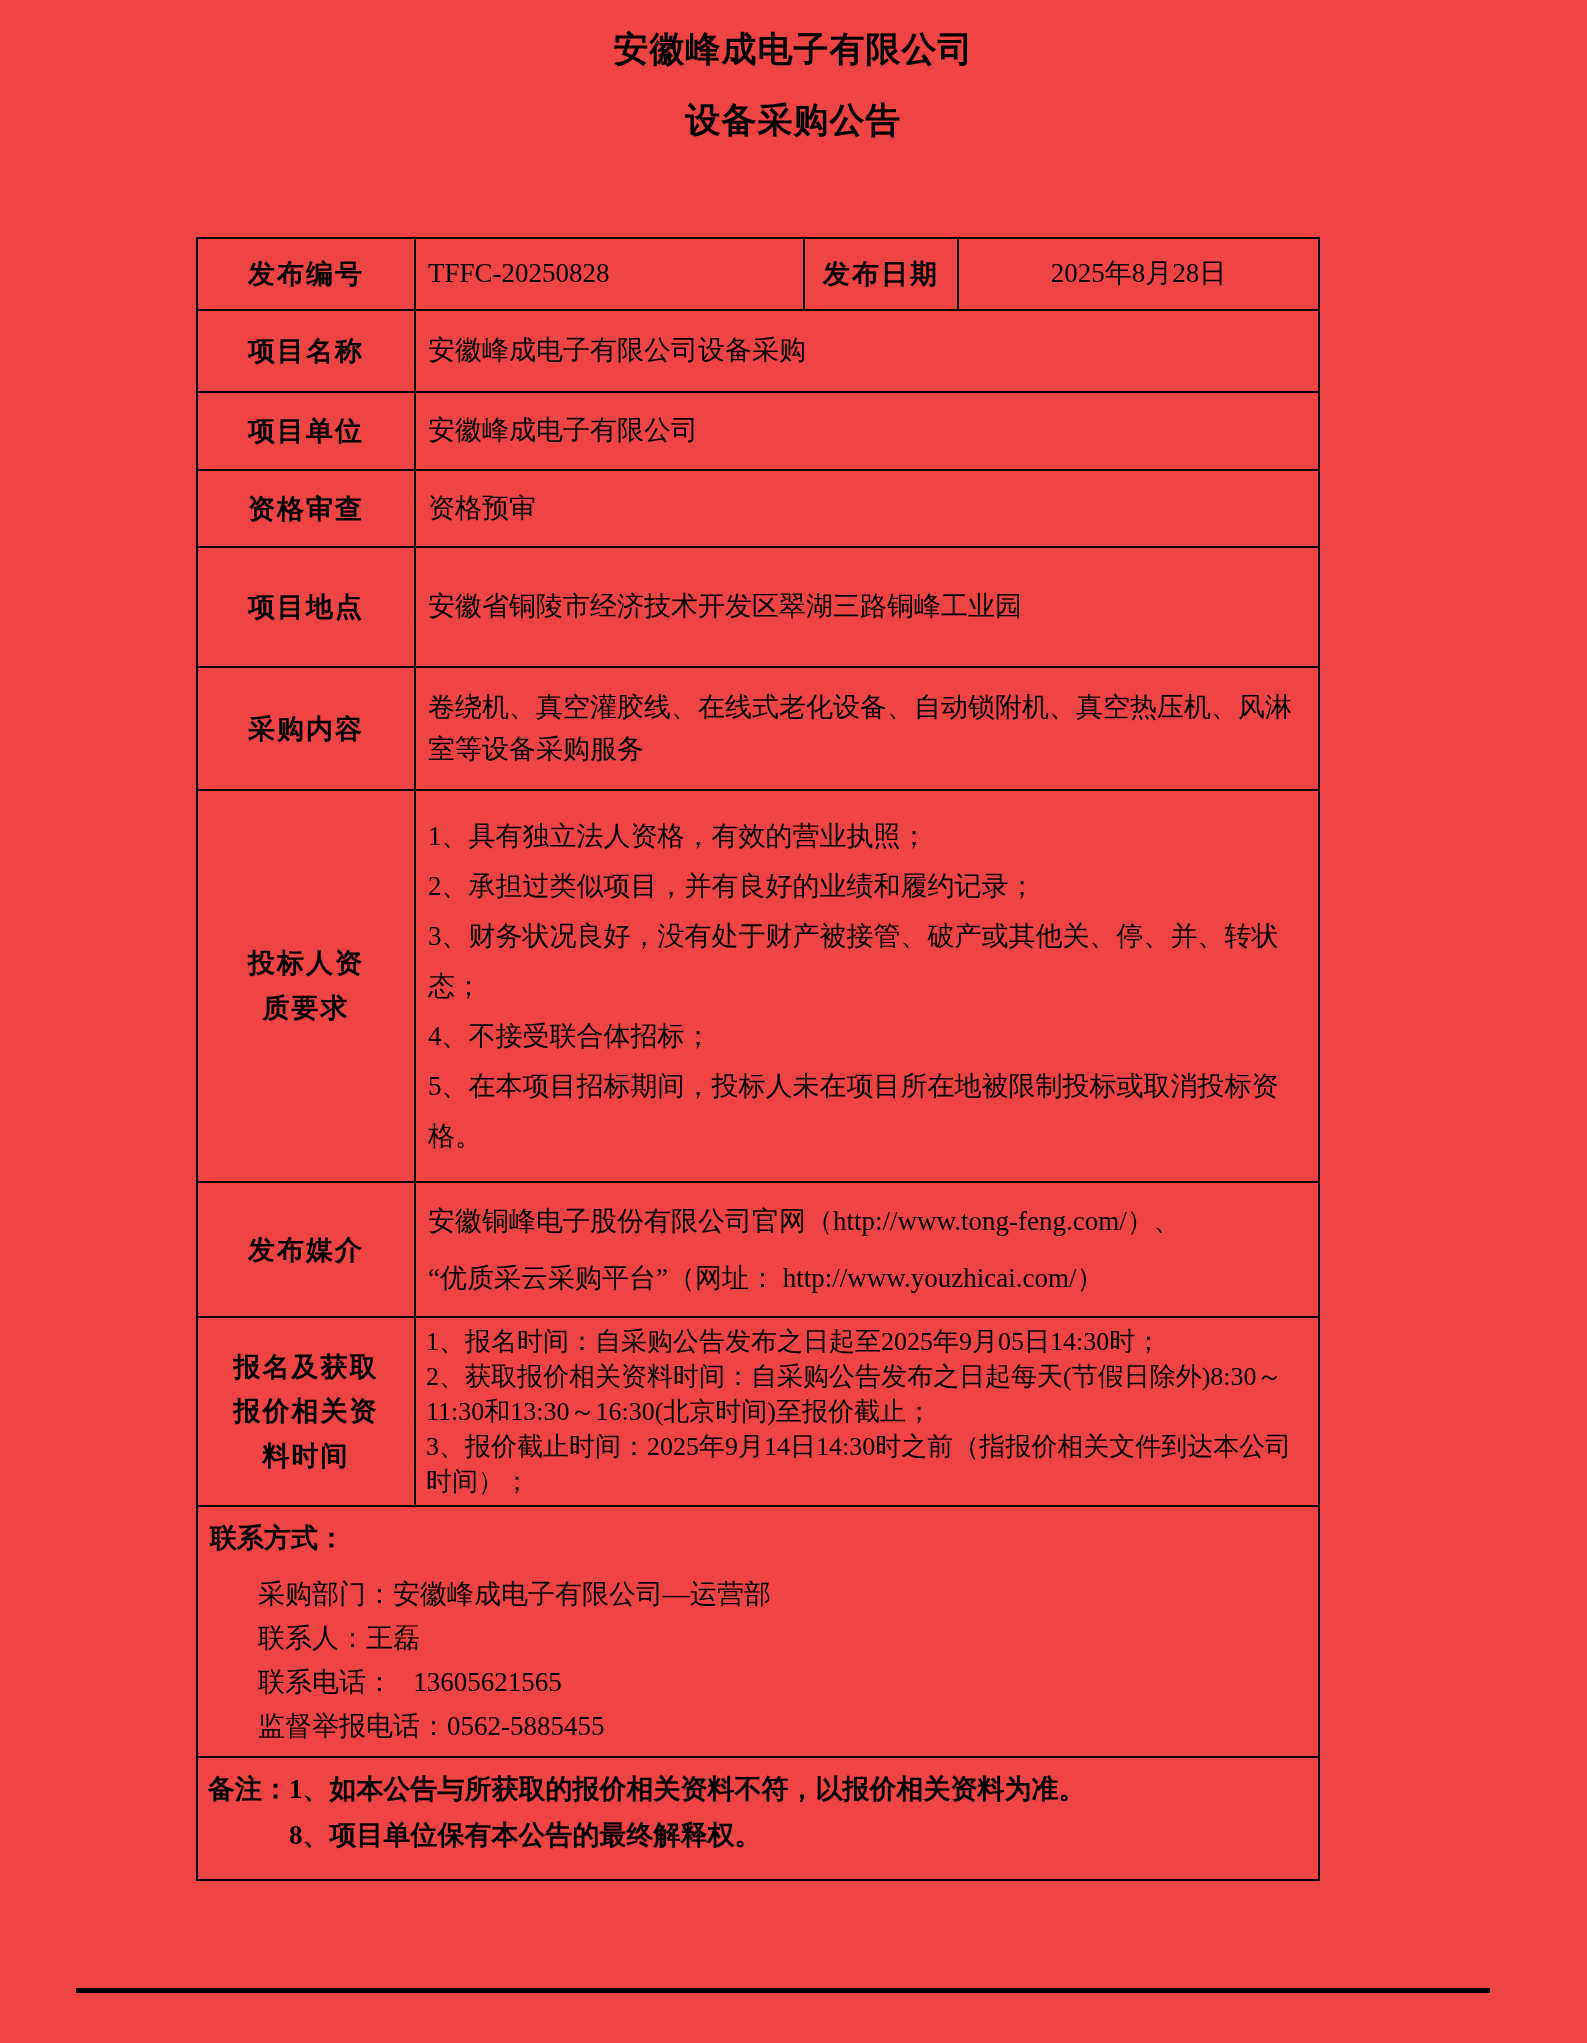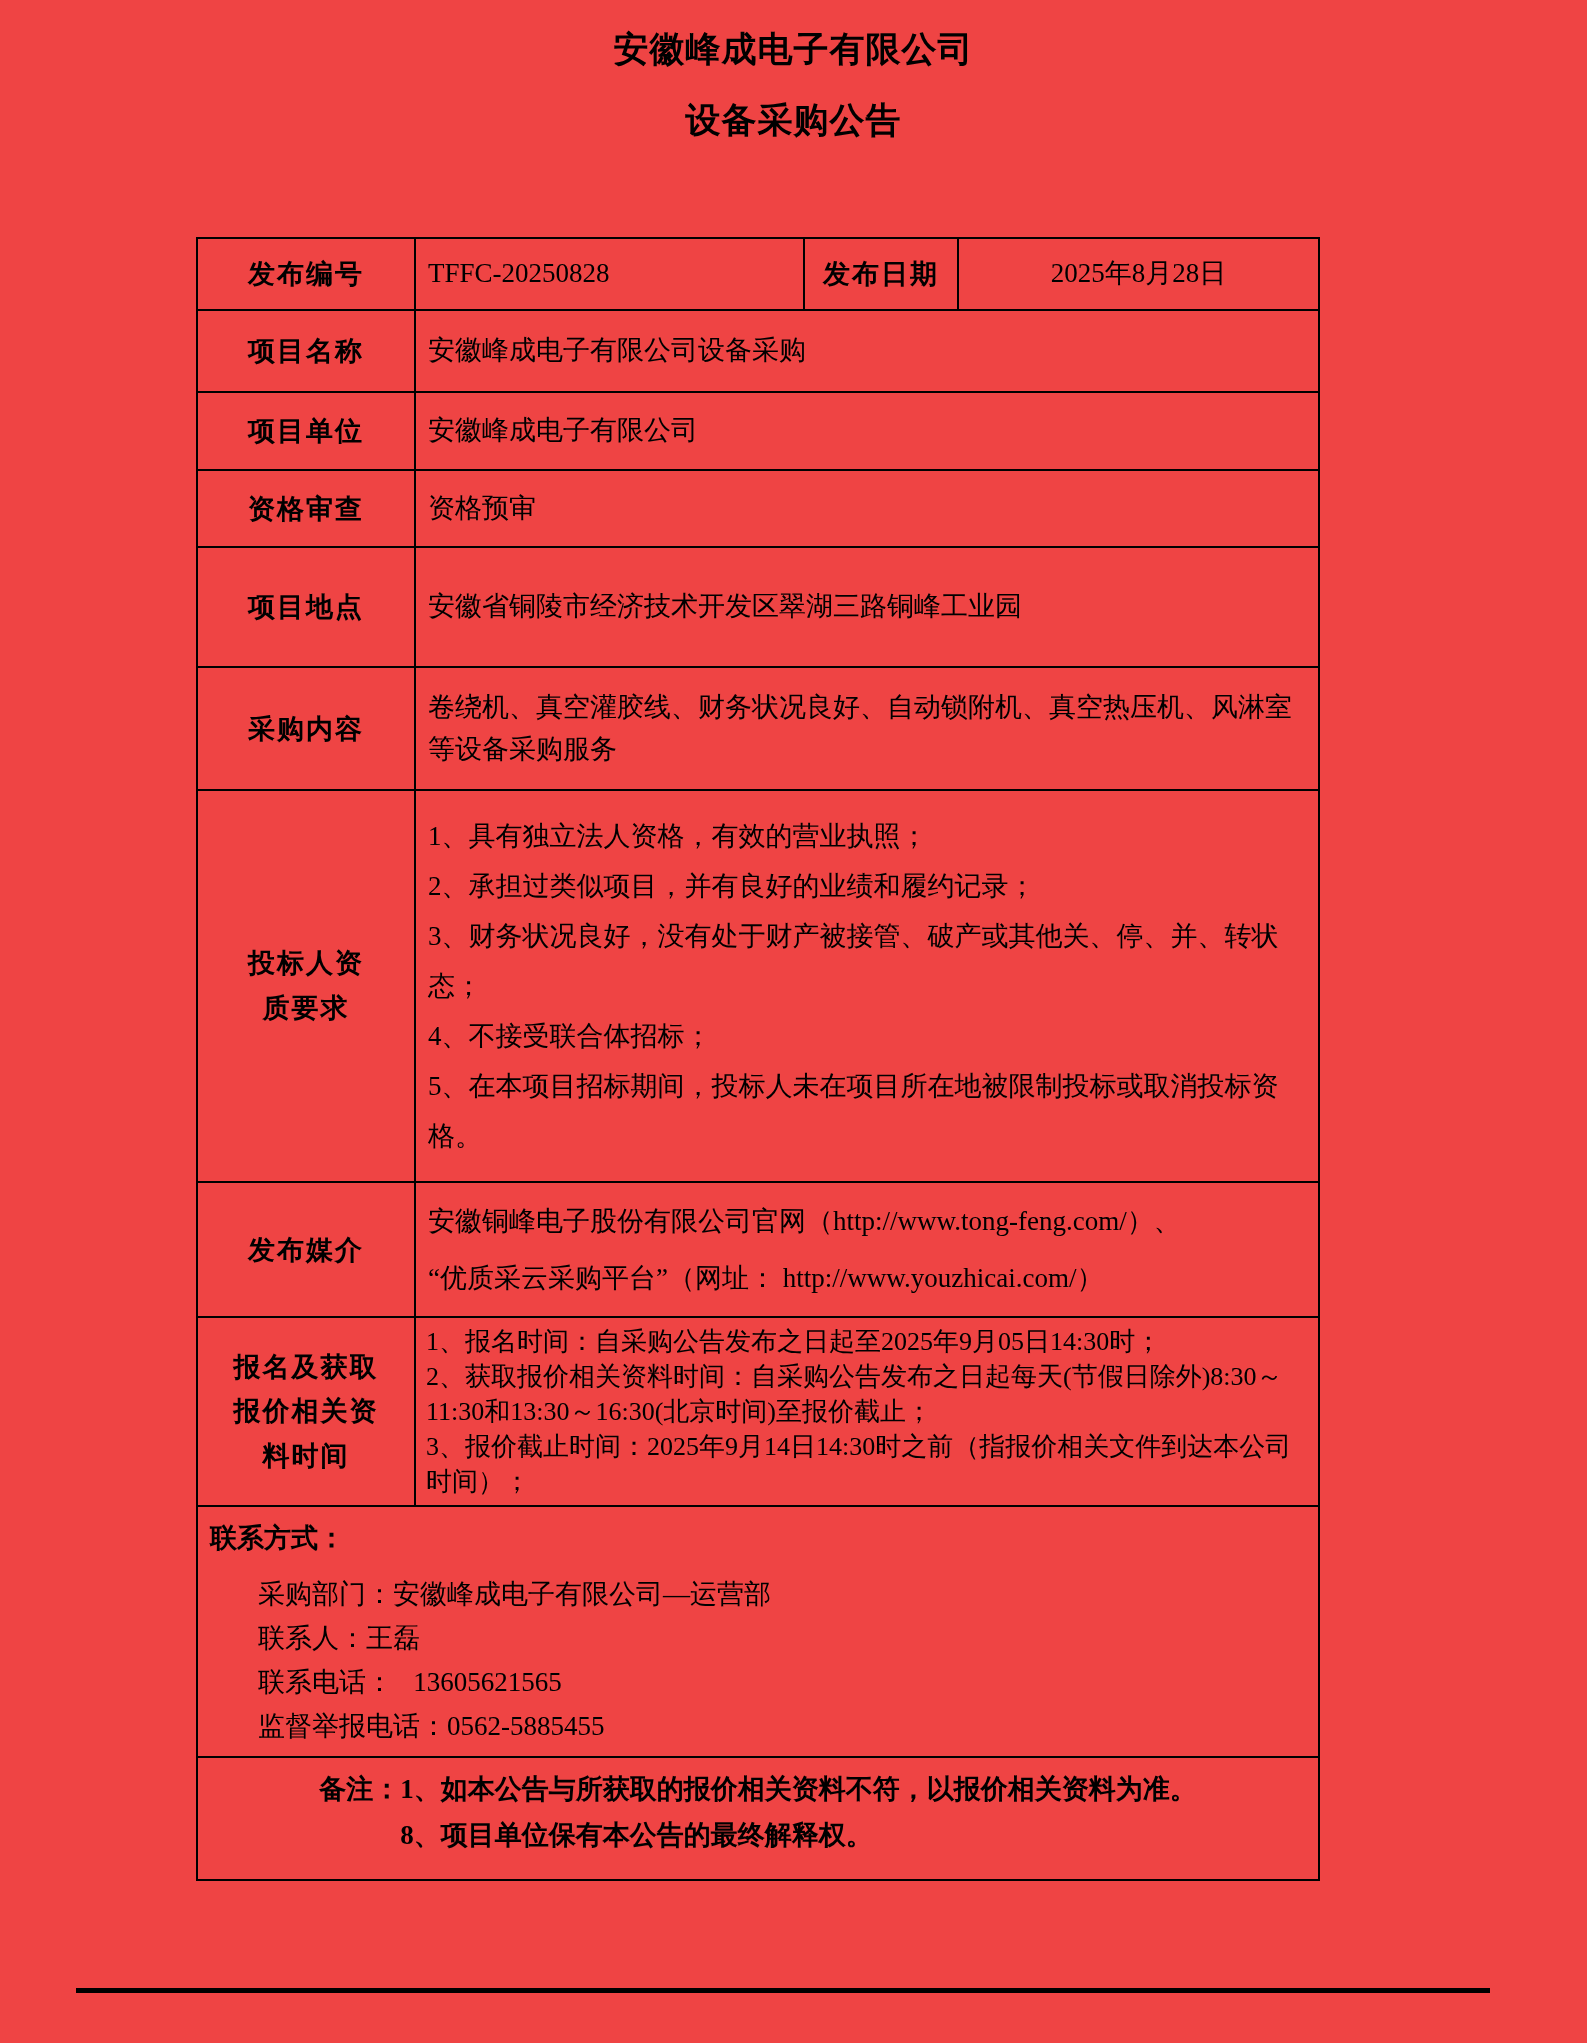"卷绕机、真空灌胶线、财务状况良好、自动锁附机、真空热压机、风淋室等设备采购服务" td.value { text: 财务状况良好 -> 在线式老化设备 }
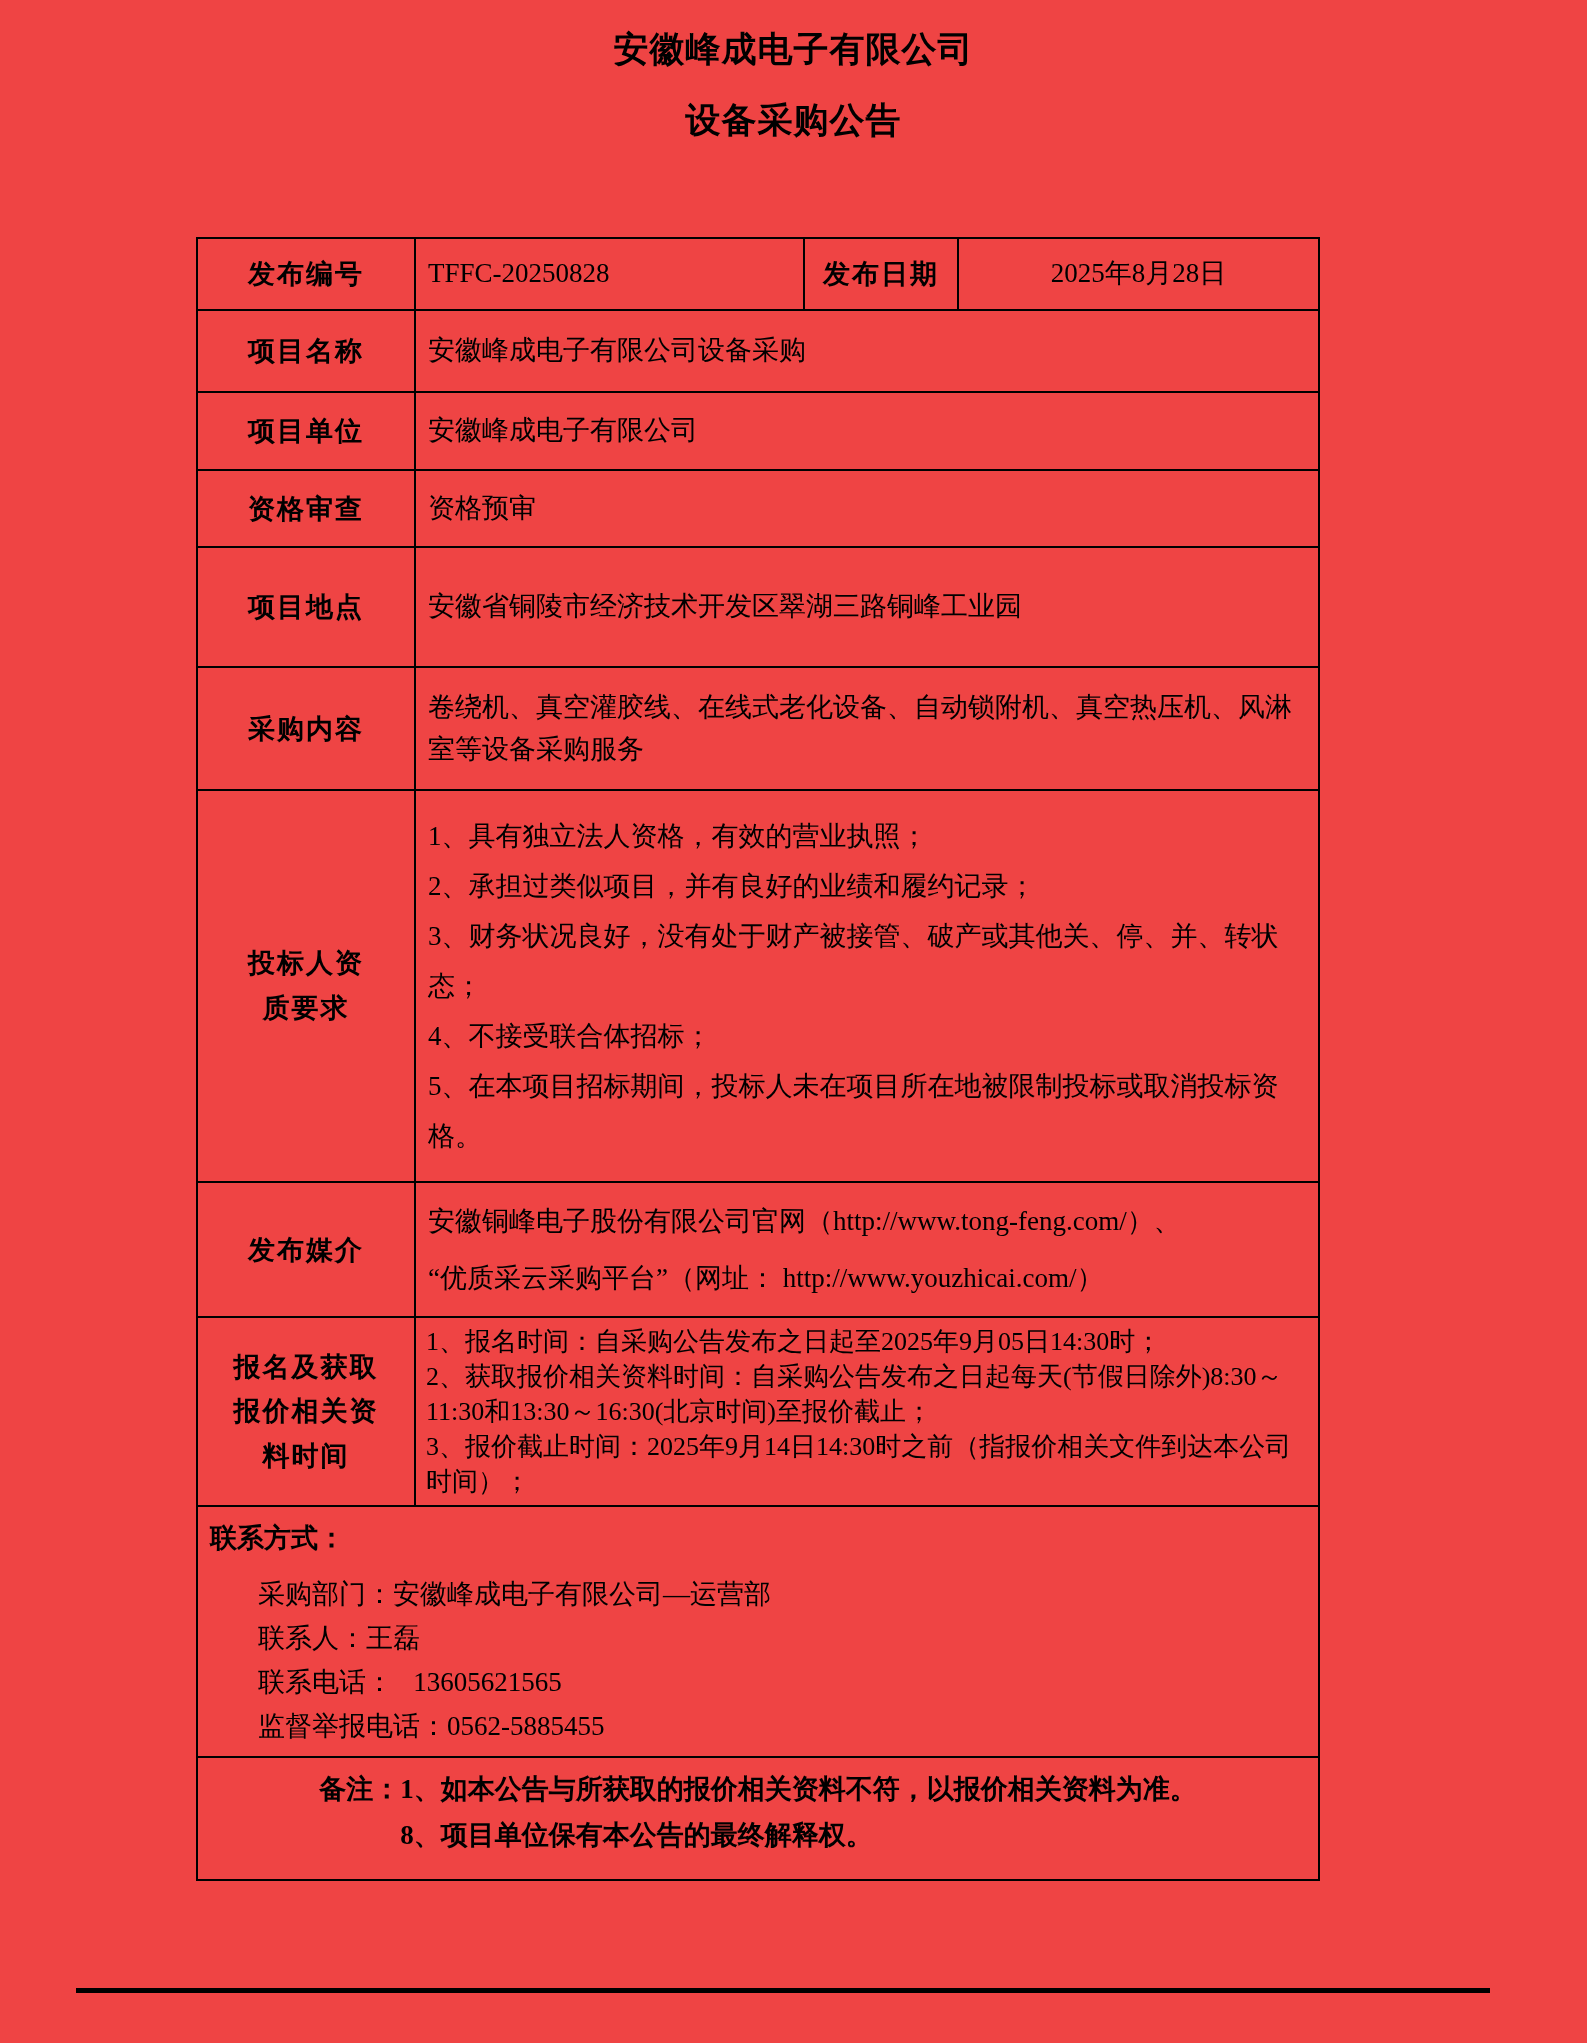"备注：" .remarks-flex { justify-content: center -> none }
